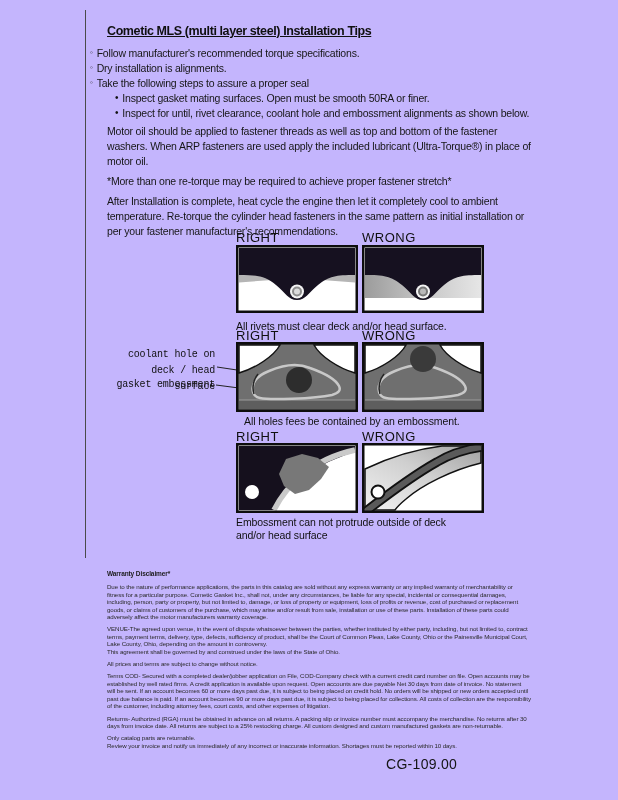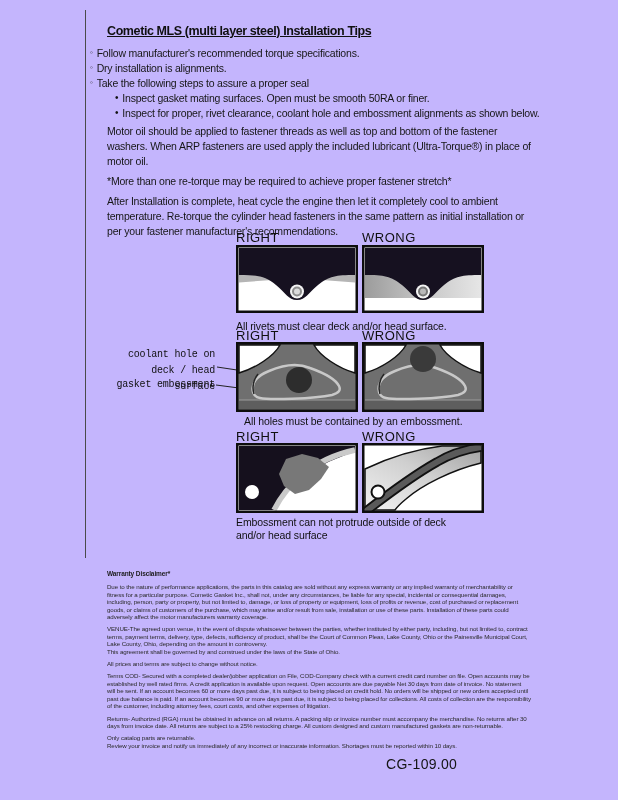"Inspect for proper, rivet clearance," span { text: proper -> until }
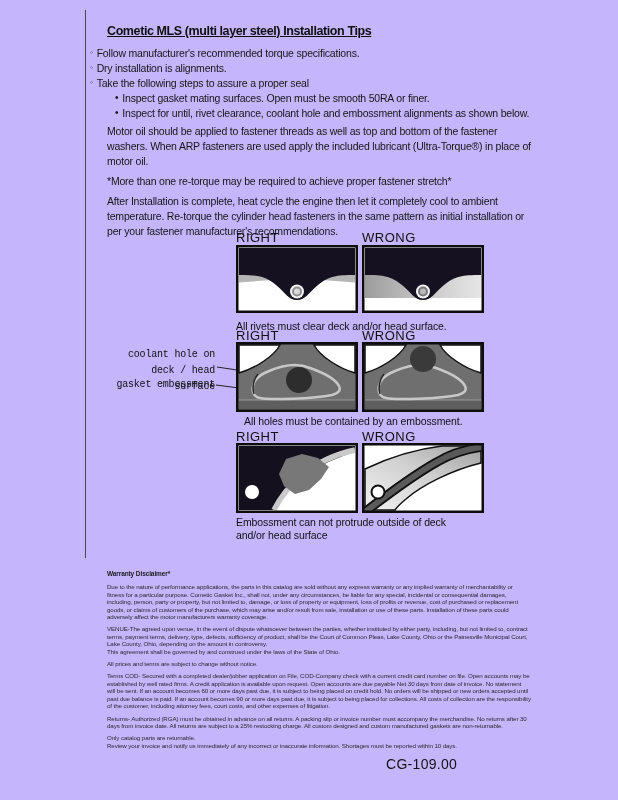"All holes must be contained" div.caption { text: must -> fees }
